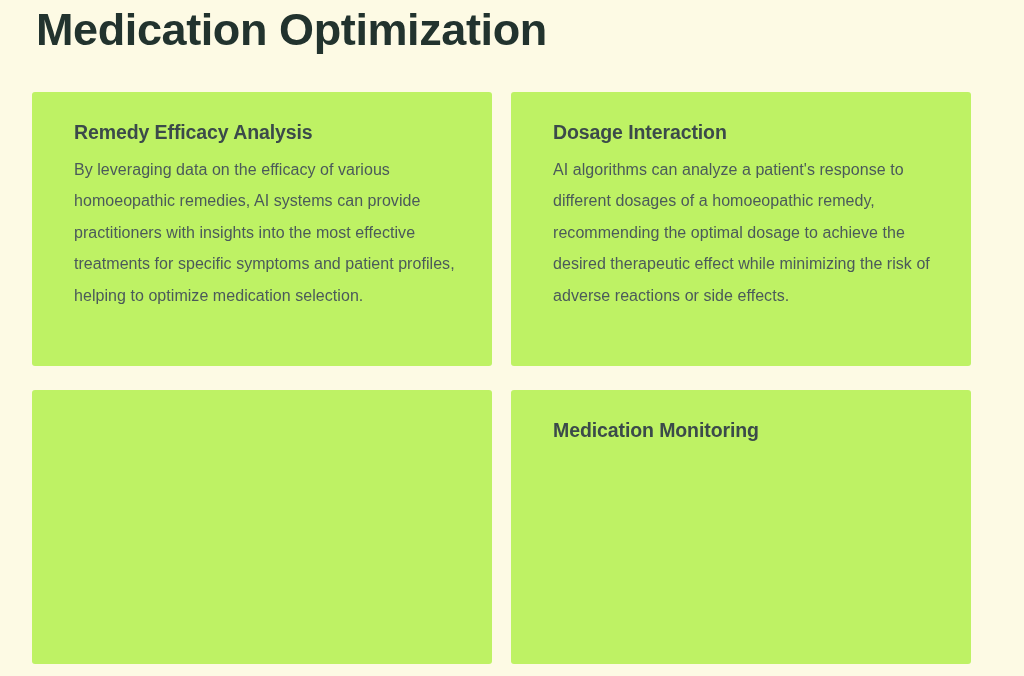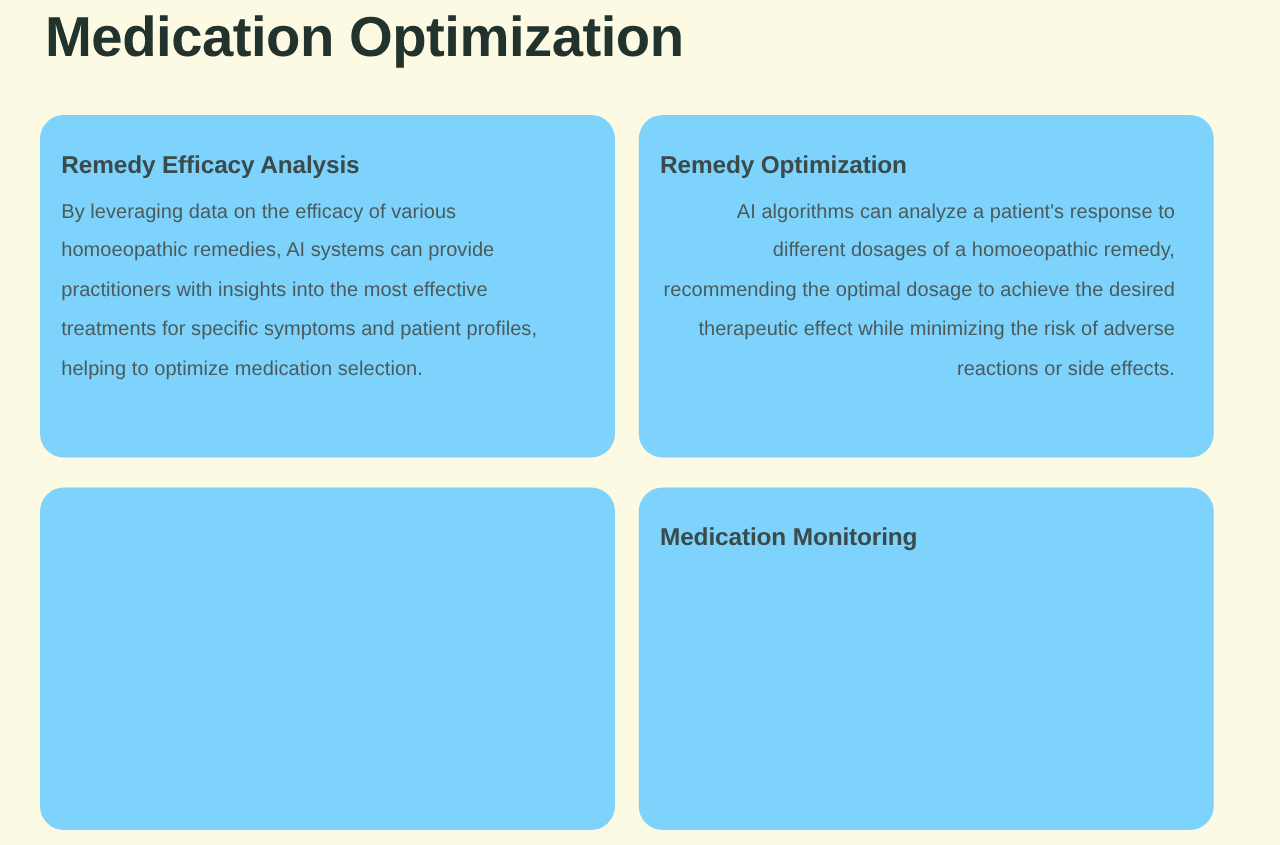"Remedy Efficacy Analysis" .card { background: #7dd3fc -> #bef264; border-radius: 19px -> 3px; padding: 27px 26px 26px 17px -> 27px 26px 26px 42px }
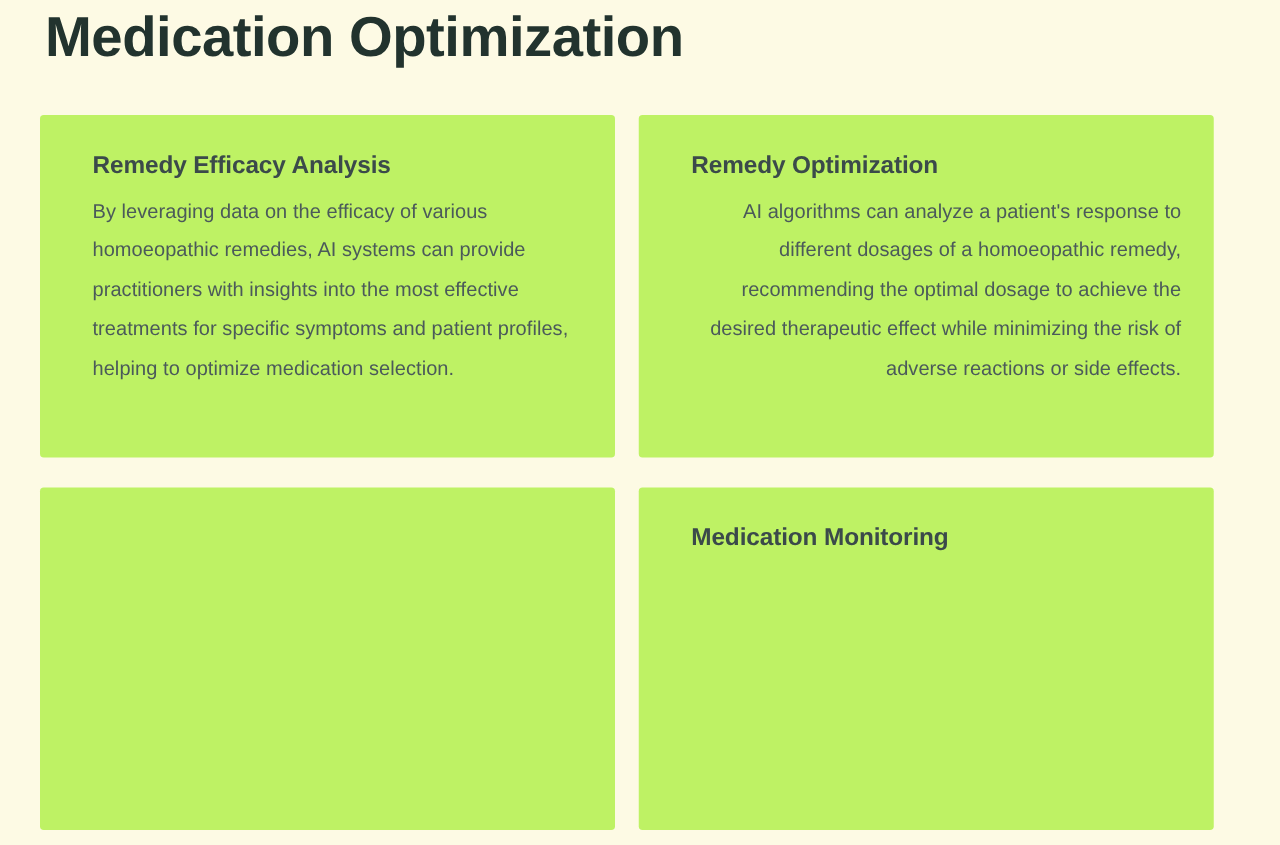"Remedy Optimization" h2.card-title { text: Remedy Optimization -> Dosage Interaction }
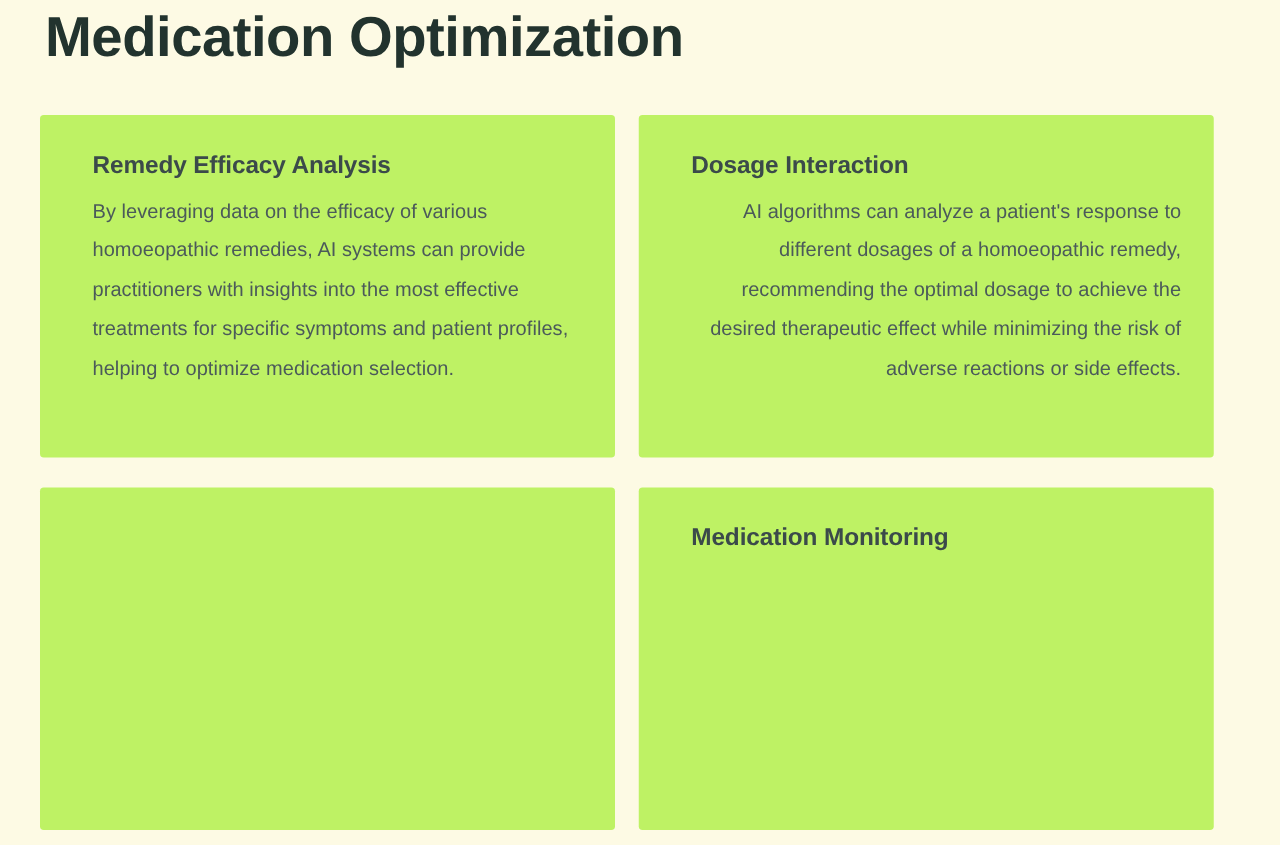"AI algorithms can analyze a" .card-col-2 .card-body { text-align: right -> none }
